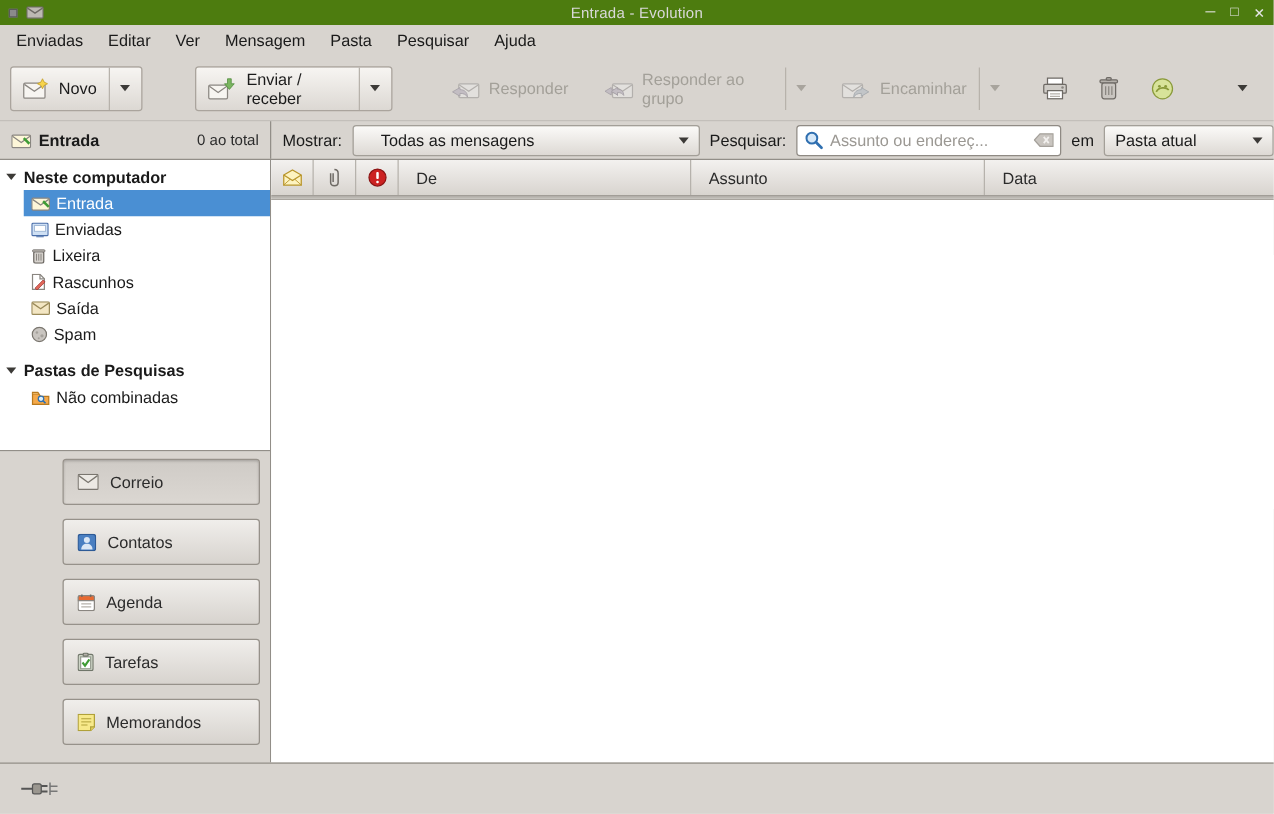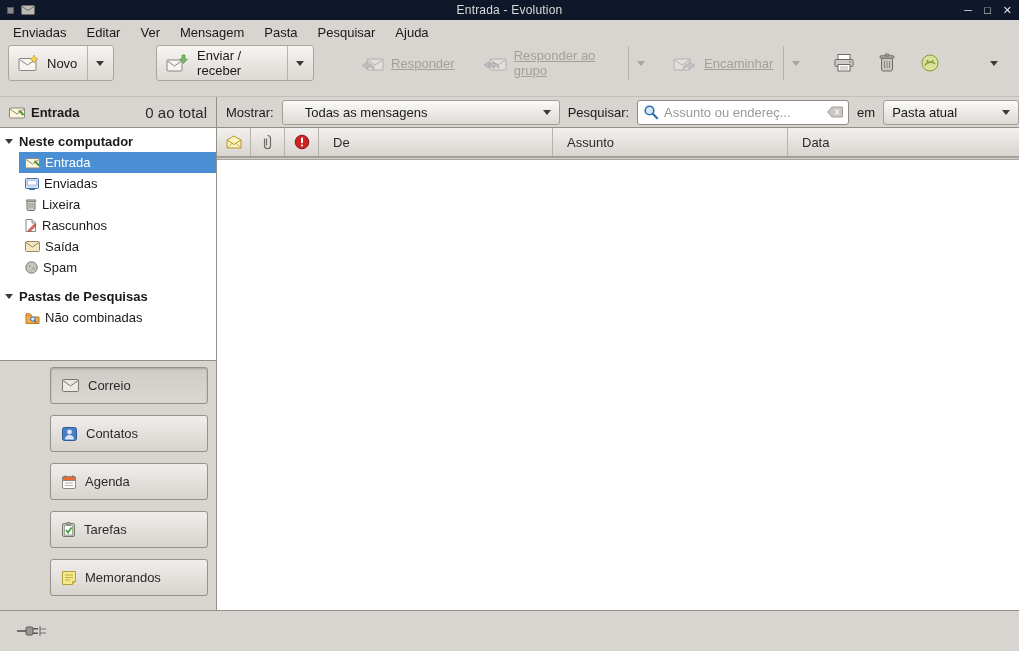"Entrada - Evolution" .titlebar { background: #0f172a -> #4d7c0f }
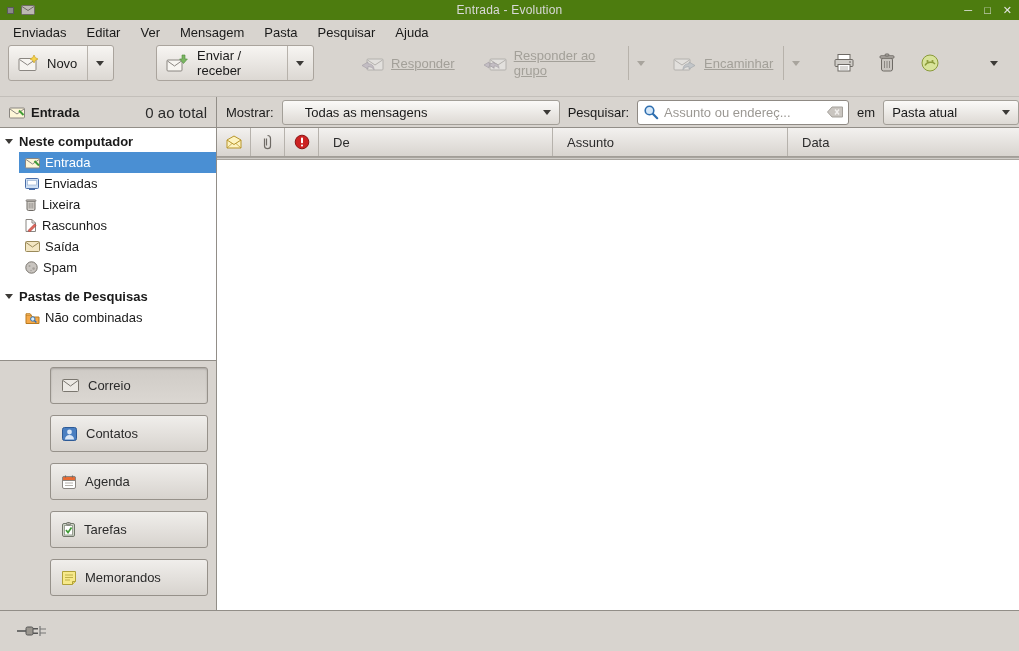"Novo" .toolbar { align-items: none -> center }
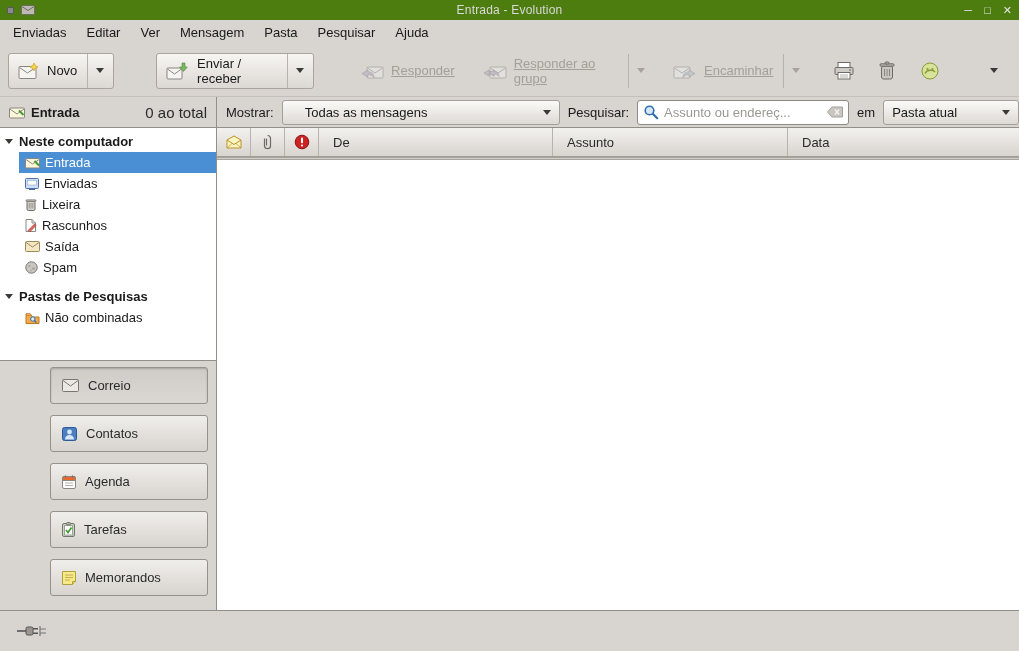"Responder" .disabled { text-decoration: underline -> none }
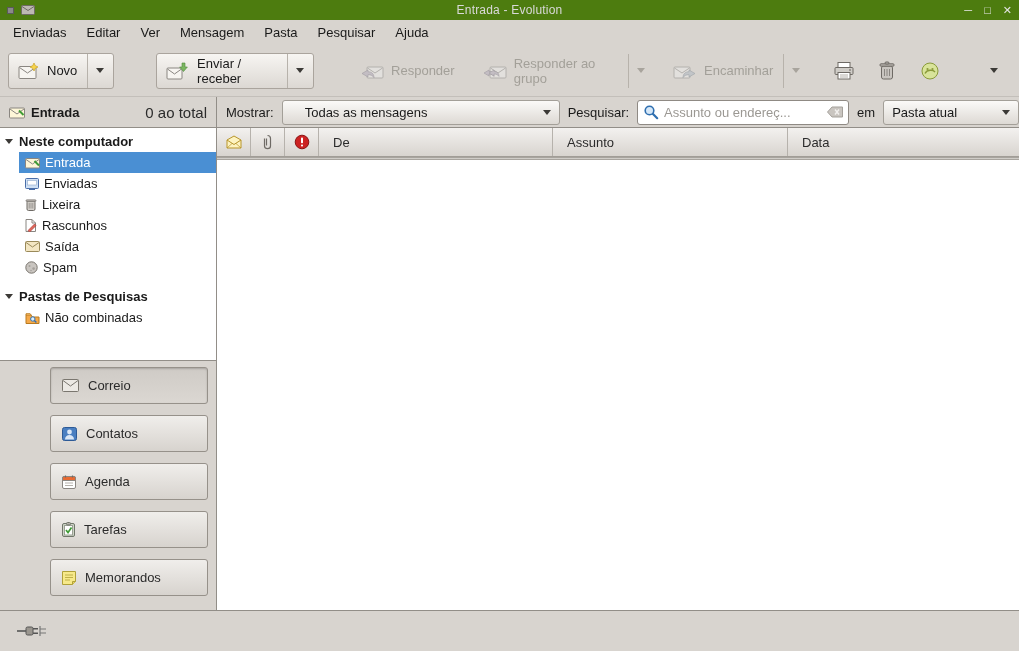"0 ao total" .fb-count { font-size: 15px -> 12px }
